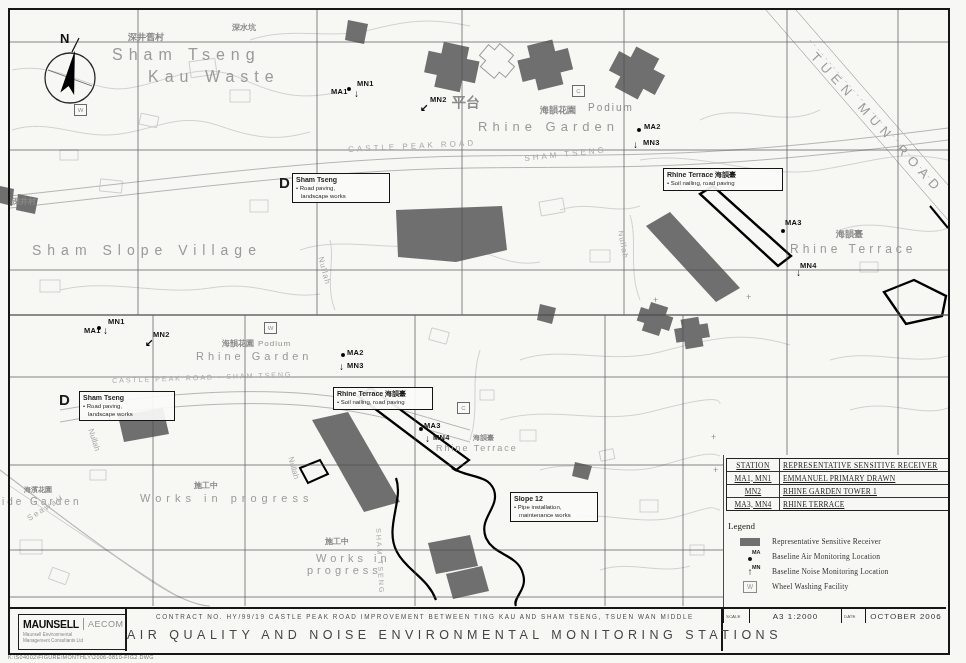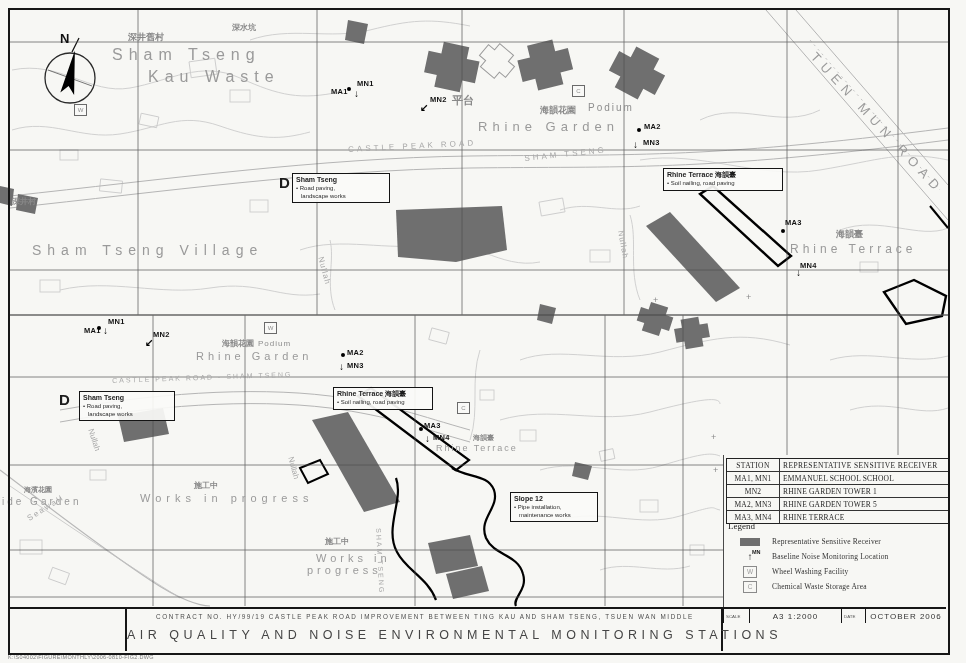"平台" div.lbl { font-size: 11px -> 14px }
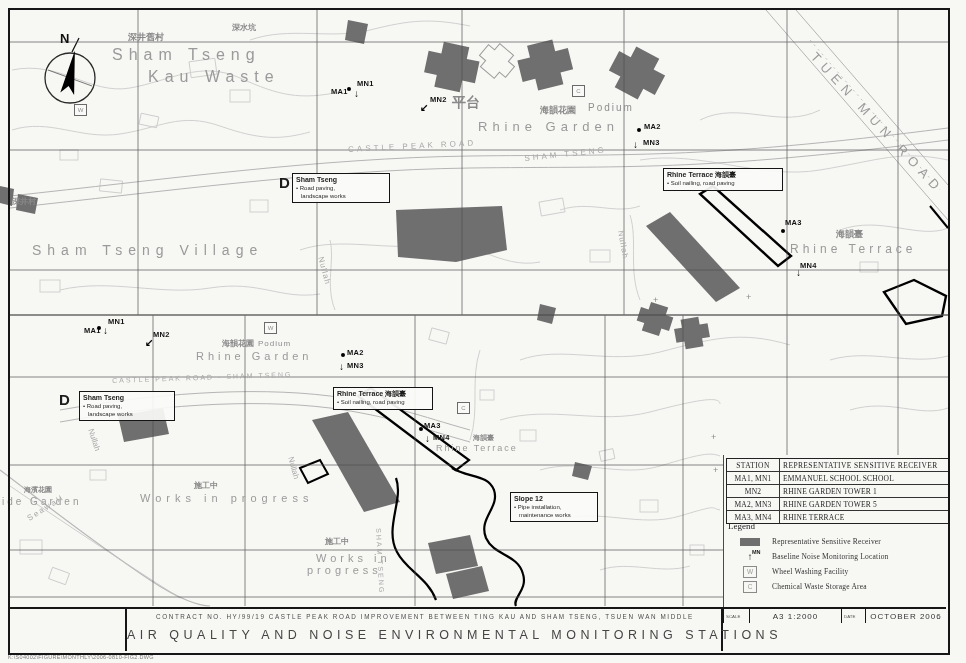"Sham Tseng Village" div.lbl { text: Tseng -> Slope }
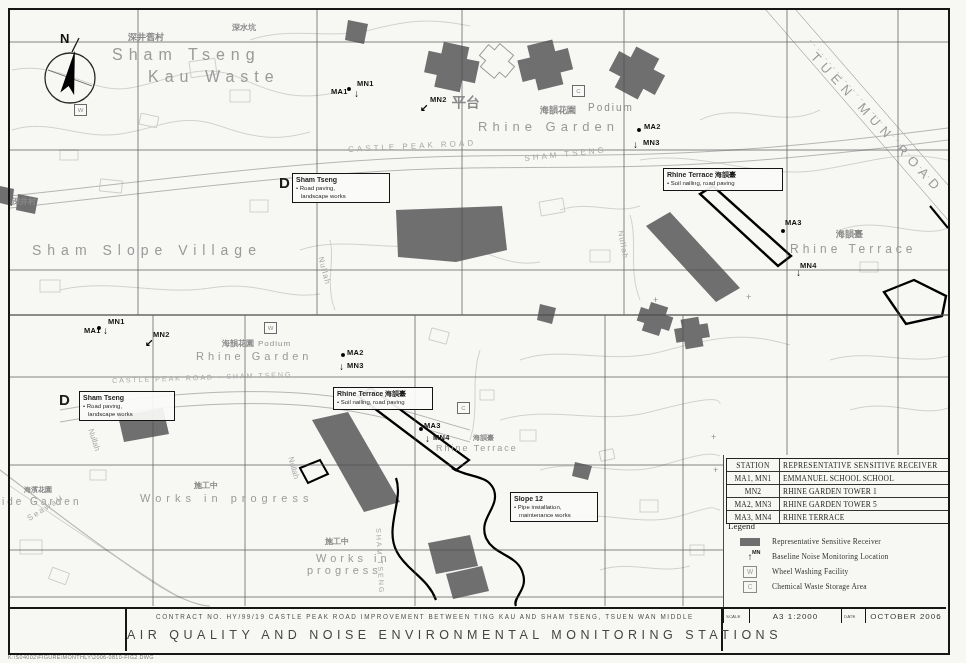"STATION" .rsr-table .td { text-decoration: none -> underline }
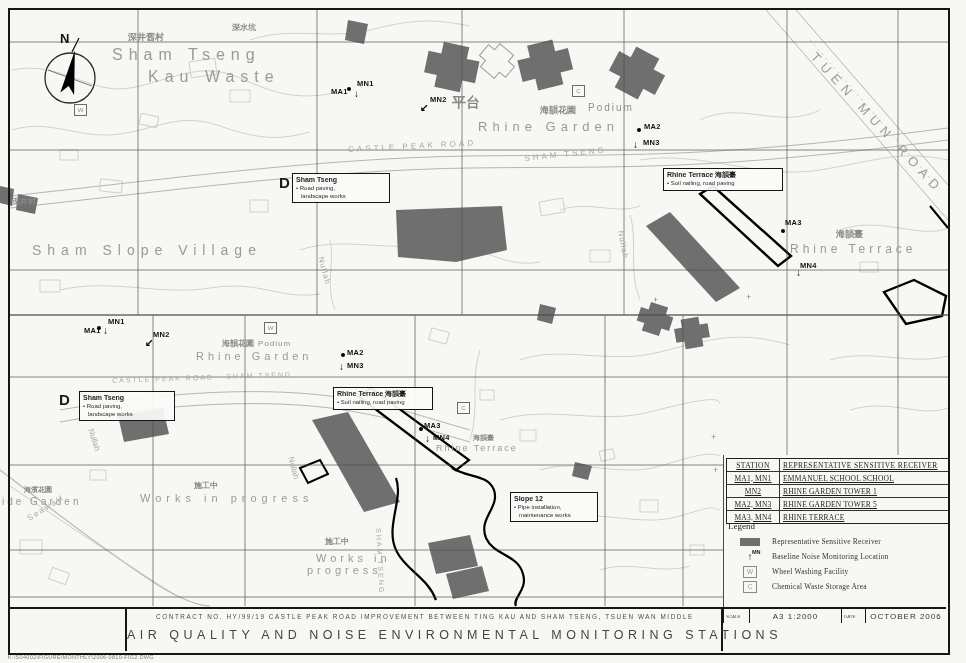"EMMANUEL SCHOOL SCHOOL" div.td { text: SCHOOL SCHOOL -> PRIMARY DRAWN }
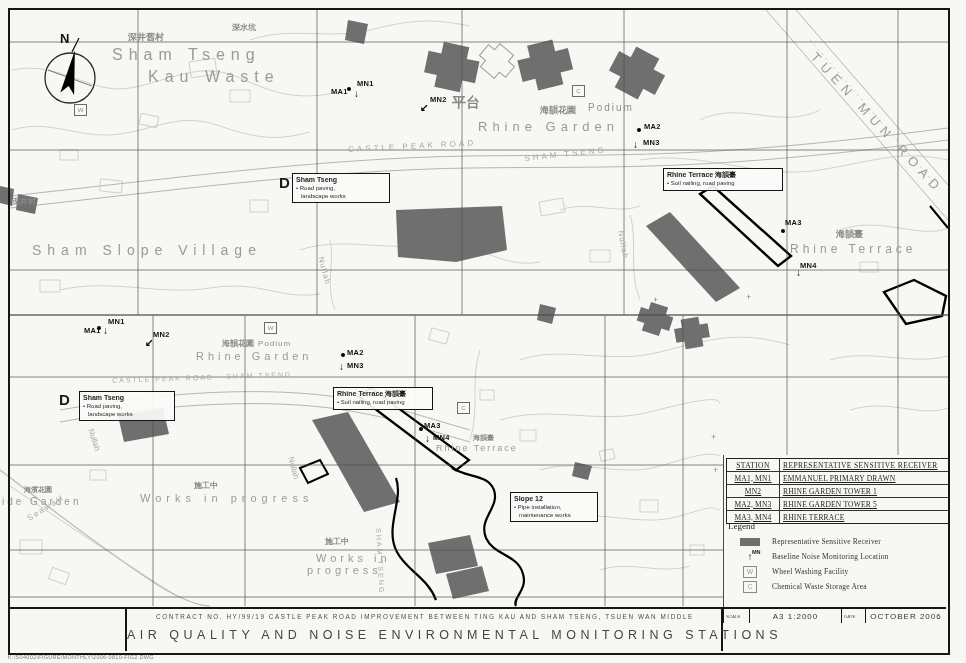"MA2, MN3" div.tr { html: <div> <div>MA2, MN3</div> <div>RHINE GARDEN TOWER 5</div> </div> -> none }
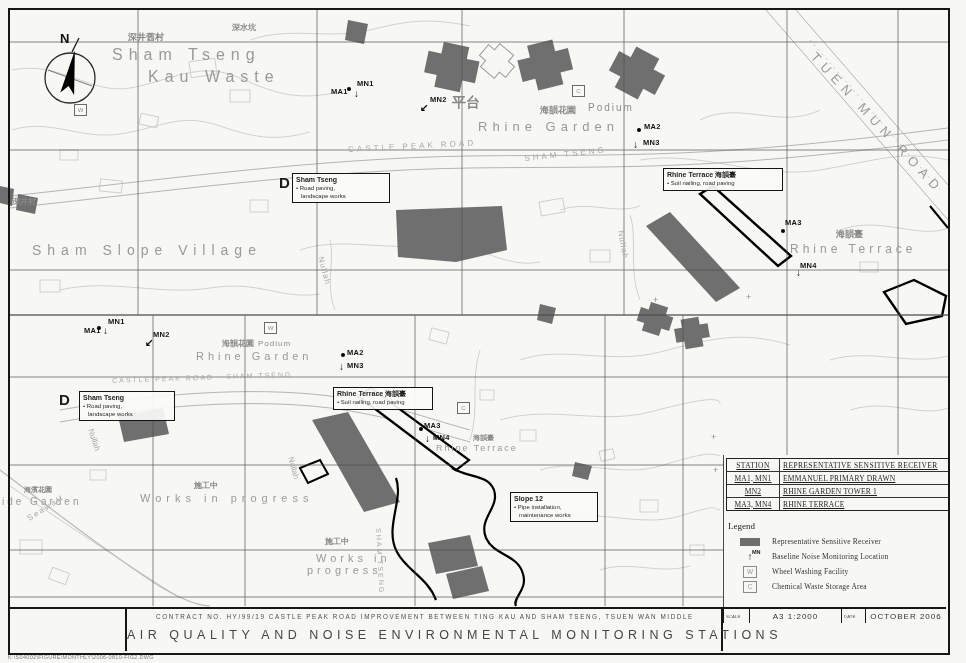"Baseline Air Monitoring Location" div.legend-item { html: none -> <div> <div> <div></div> <span>MA</span> </div> <div>Baseline Air Monitoring Location</div> </div> }
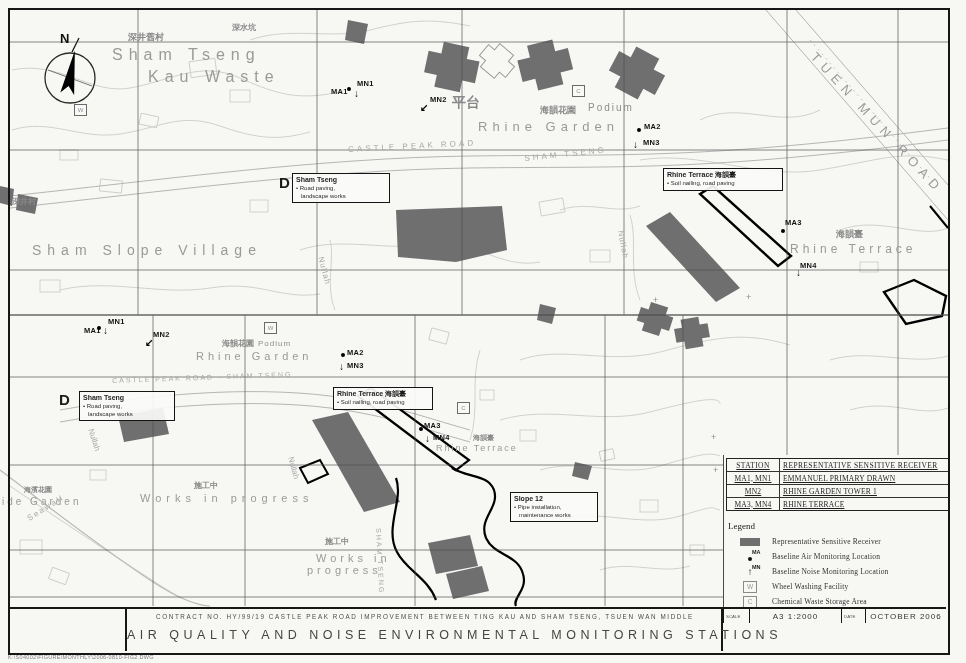"Chemical Waste Storage Area" div.legend-item { html: <div> <div> <div>C</div> </div> <div>Chemical Waste Storage Area</div> </div> -> none }
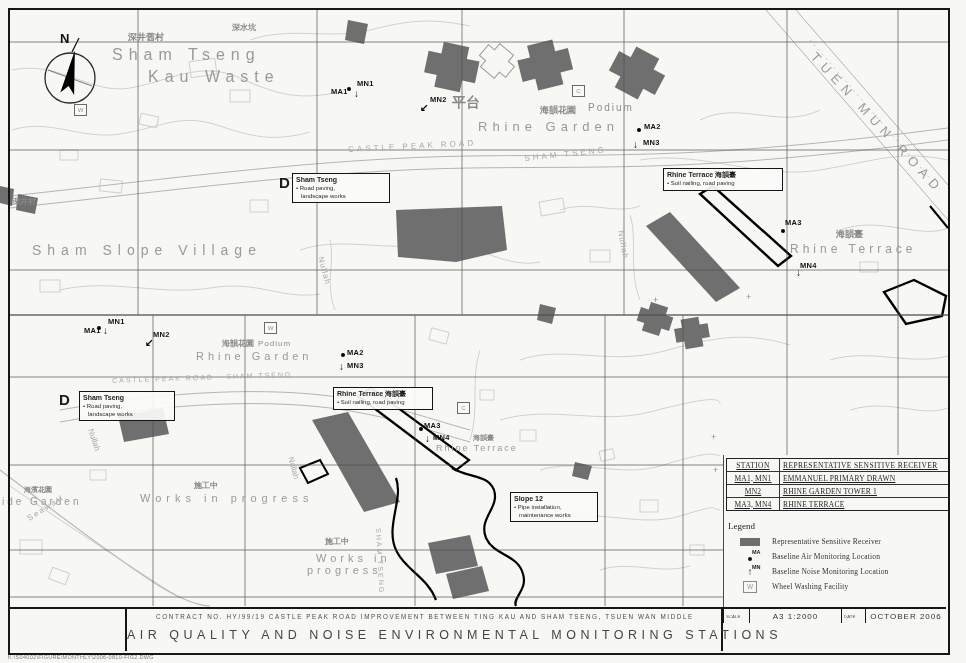"MAUNSELL" div.logo-box { html: none -> <div> <div> <span>MAUNSELL</span> <span></span> <span>AECOM</span> </div> <div> <div>Maunsell Environmental</div> <div>Management Consultants Ltd</div> </div> </div> }
